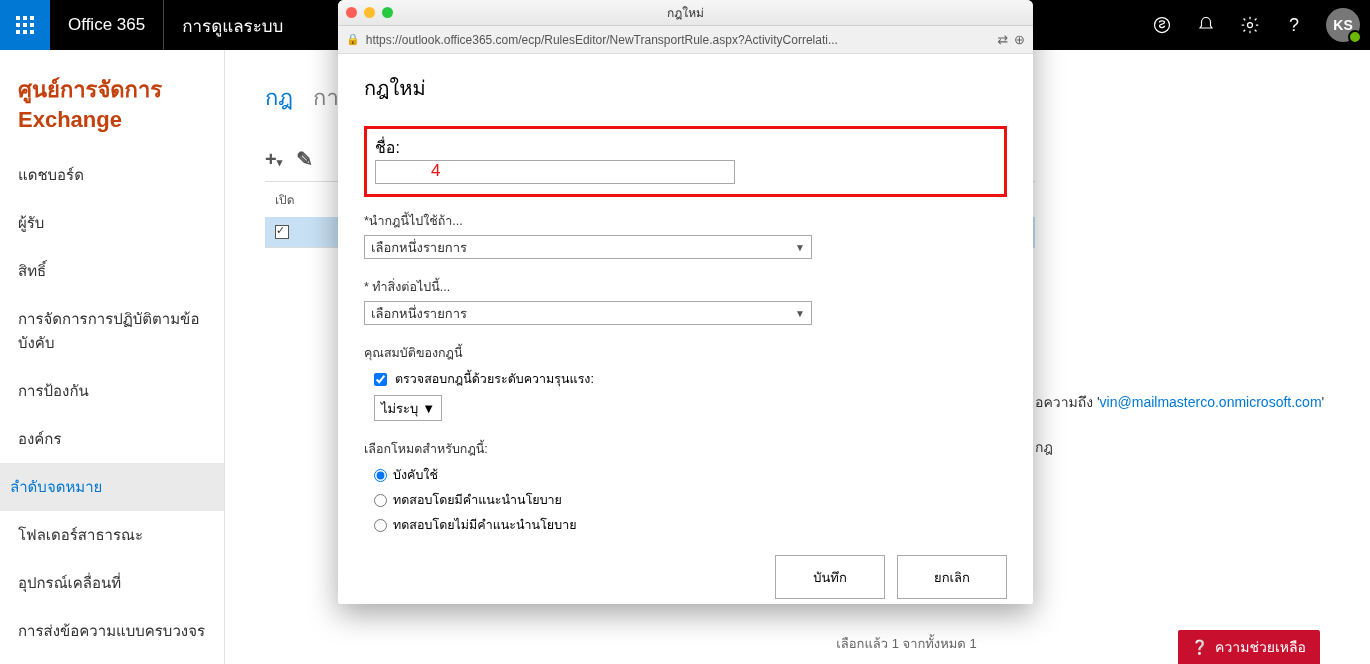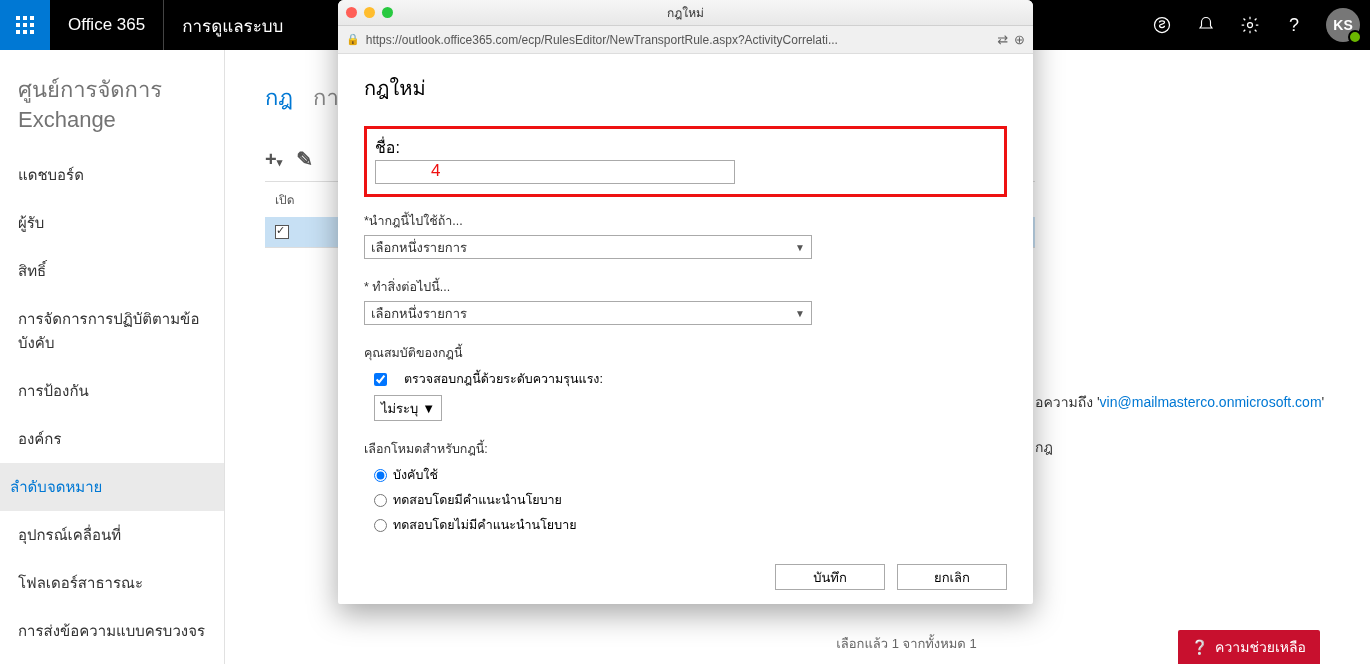"ศูนย์การจัดการ Exchange" .sidebar h1 { color: #737373 -> #c2410c; font-weight: 400 -> 700 }
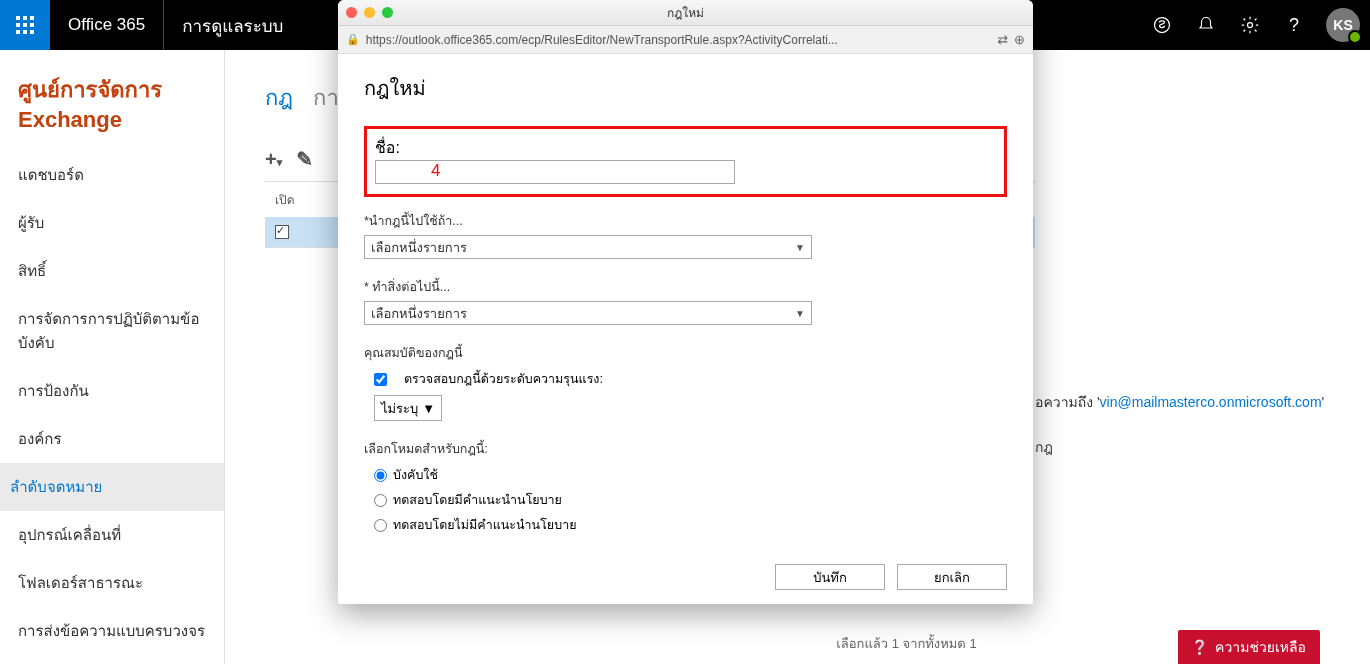"ตรวจสอบกฎนี้ด้วยระดับความรุนแรง:" .checkbox { gap: 17px -> 8px }
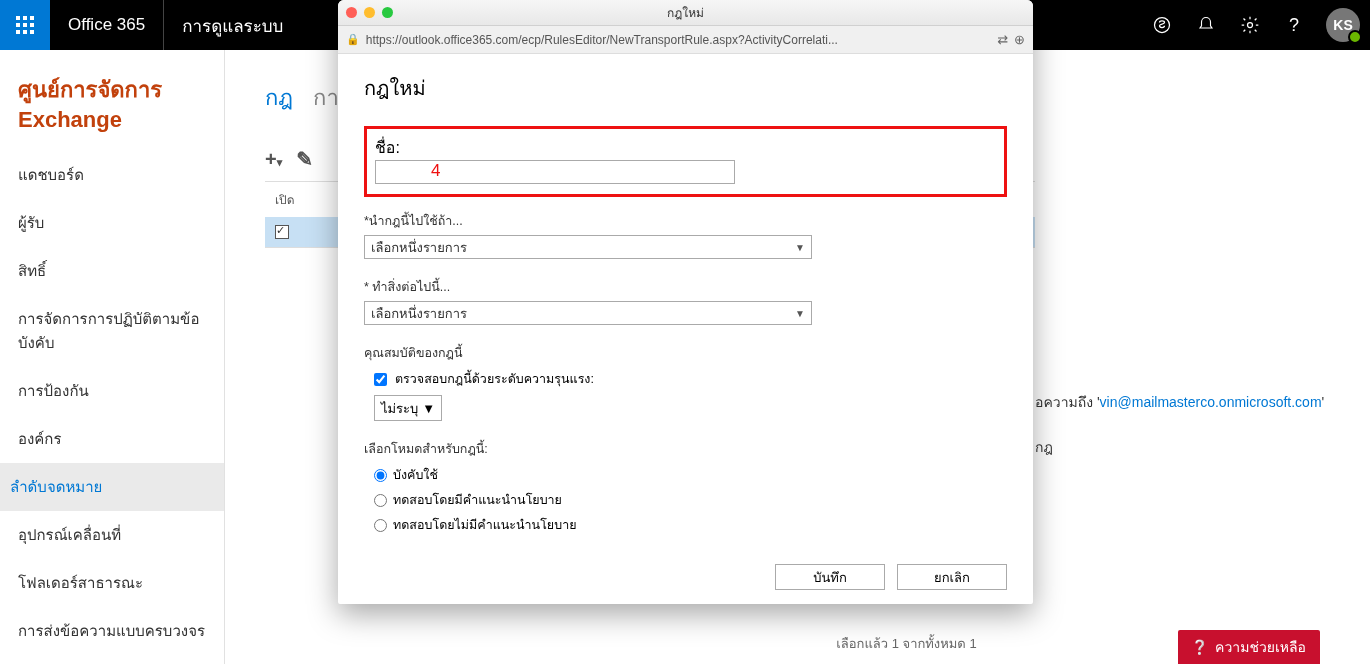"อุปกรณ์เคลื่อนที่" div.nav-item { order: before "โฟลเดอร์สาธารณะ" -> after "โฟลเดอร์สาธารณะ" }
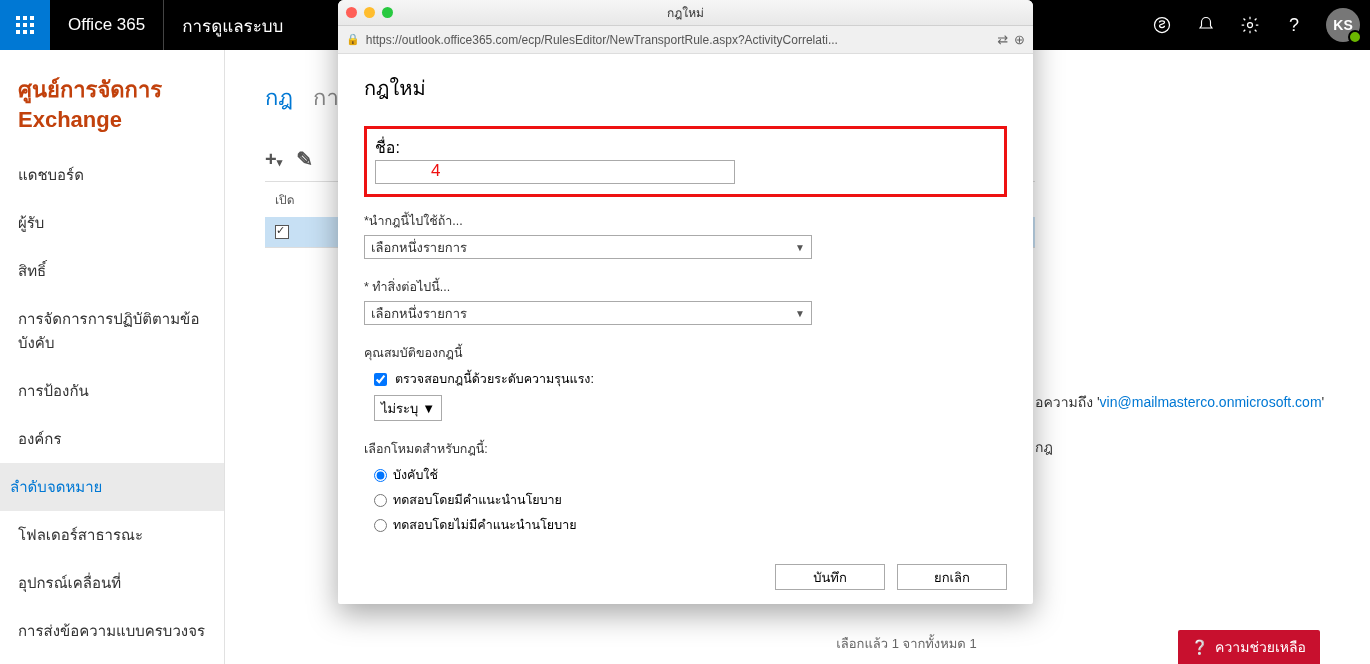"บันทึก" .btn { height: 26px -> 44px }
